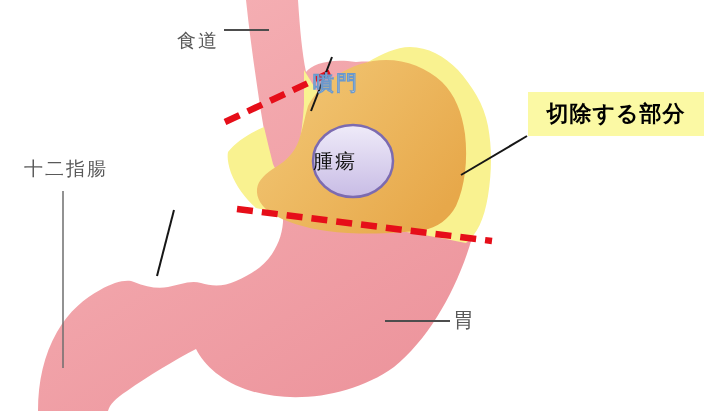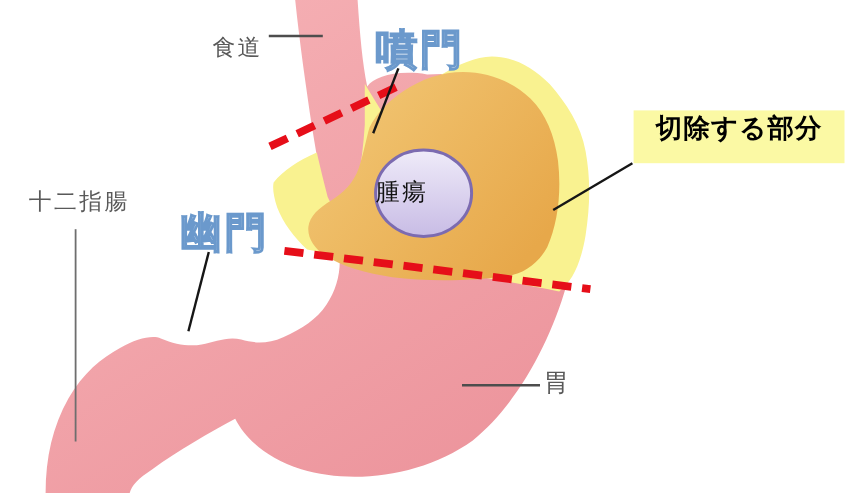"噴門" .lbl.blue { font-size: 35px -> 21px; font-weight: 700 -> 400; margin-top: none -> 48px }
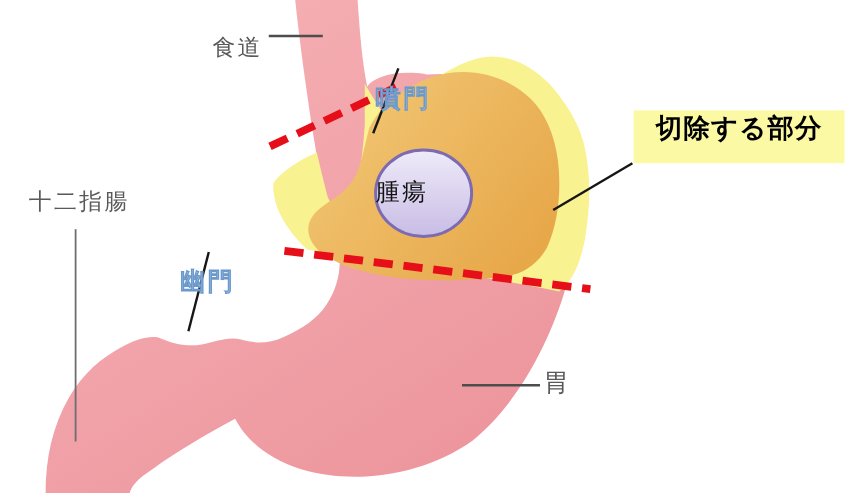"切除する部分" .resect-box { align-items: none -> center }
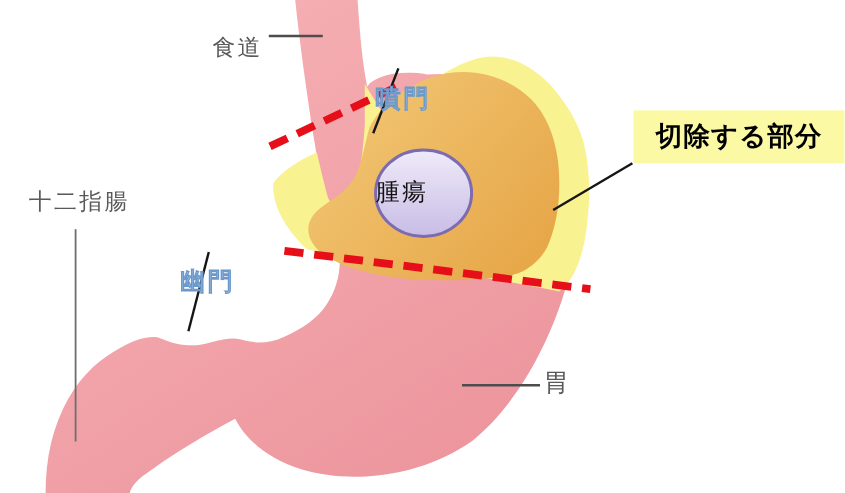"幽門" div.lbl { html: <div>幽門</div> -> none }
